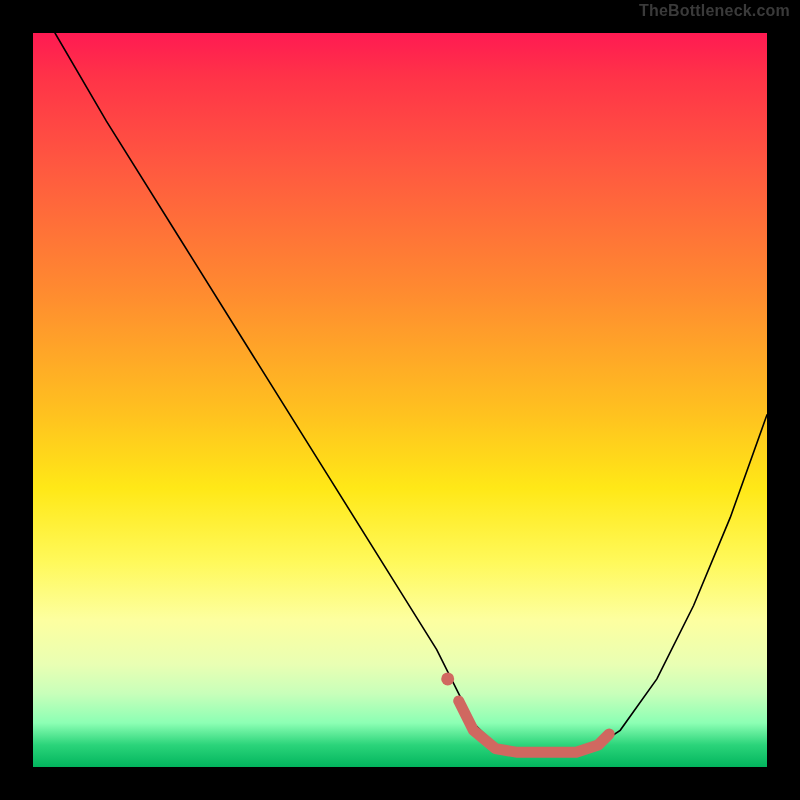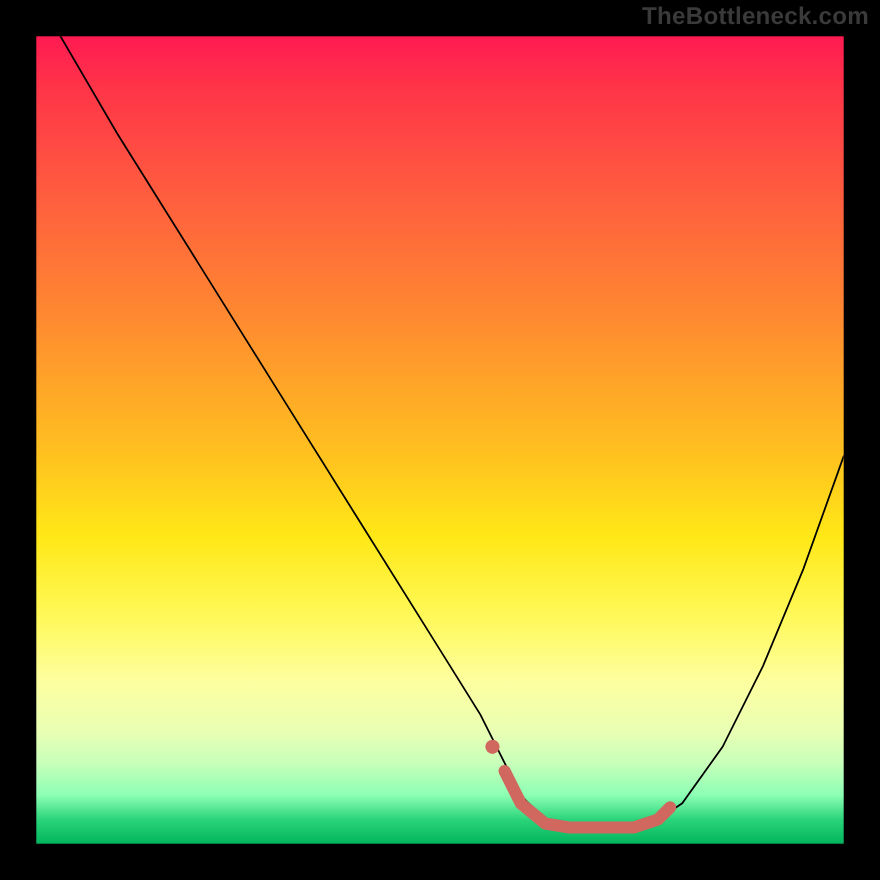"TheBottleneck.com" .watermark { font-size: 22px -> 16px }
